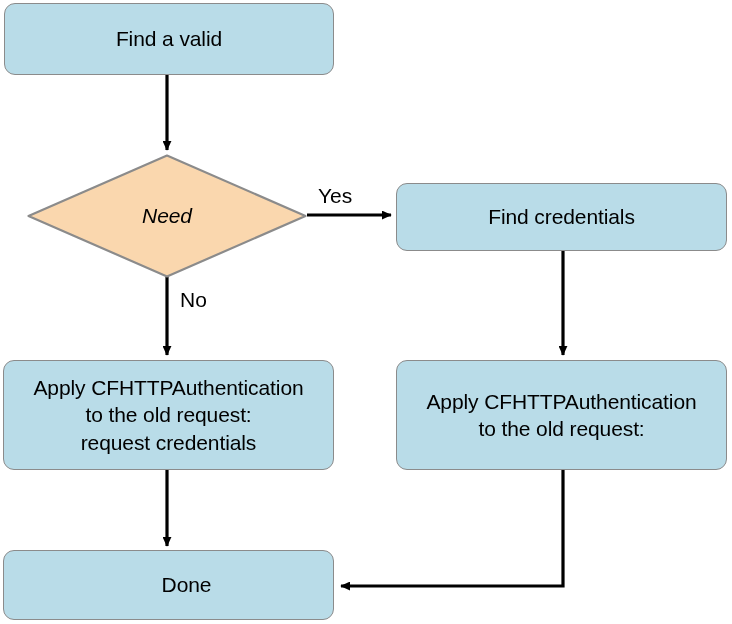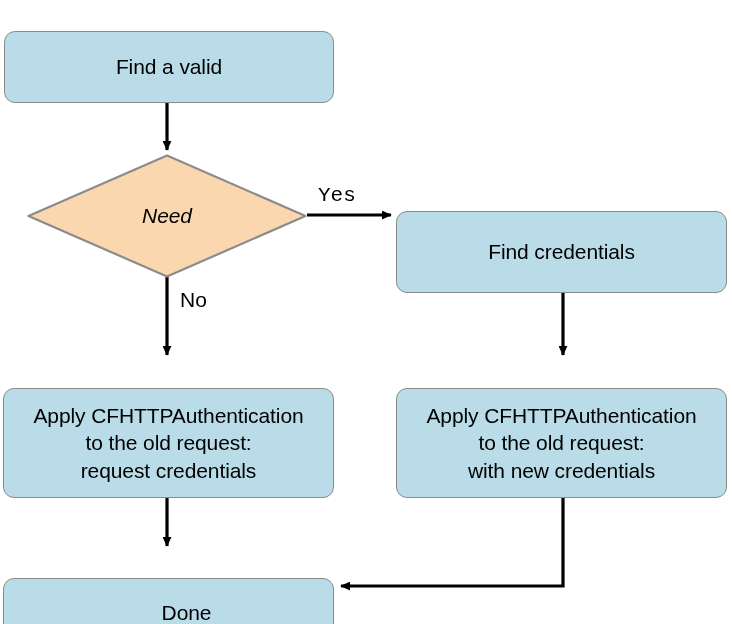"Find a valid" .process { margin-top: 28px -> none }
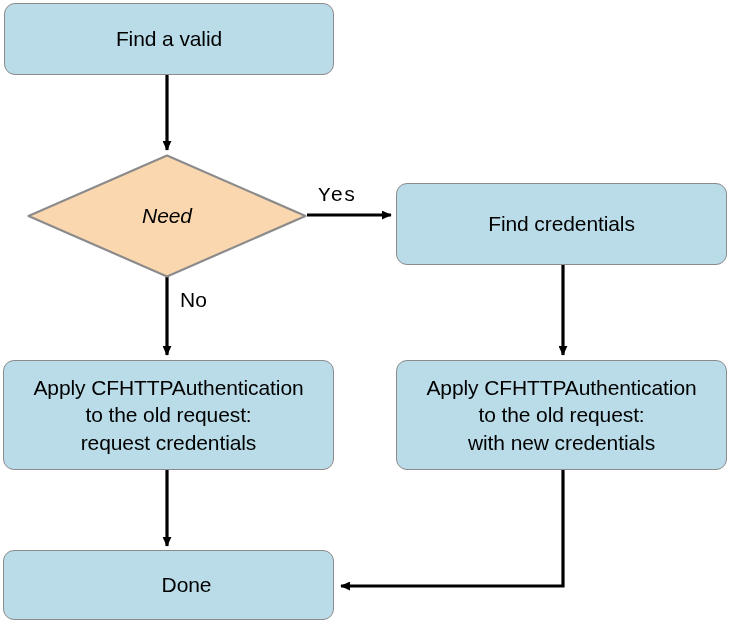"Yes" div.edge-label { font-family: Liberation Mono, monospace -> none }
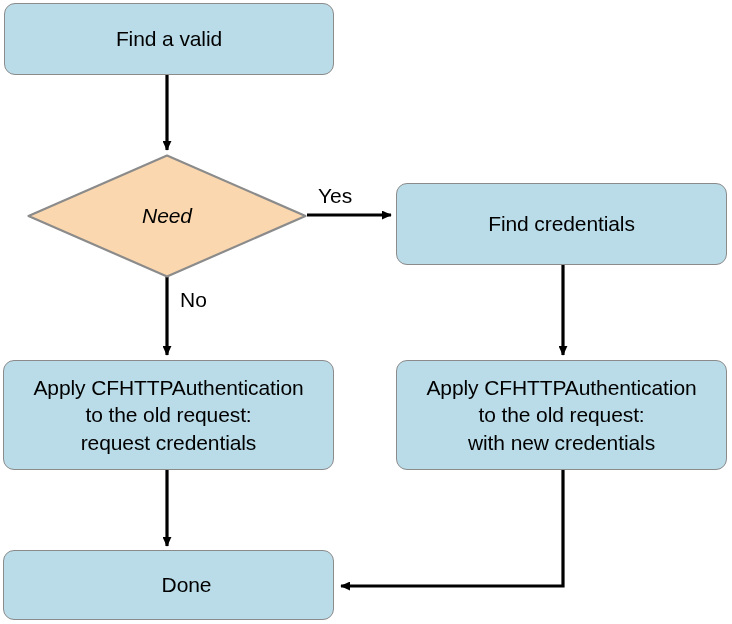"Find credentials" div.node { height: 82px -> 68px }
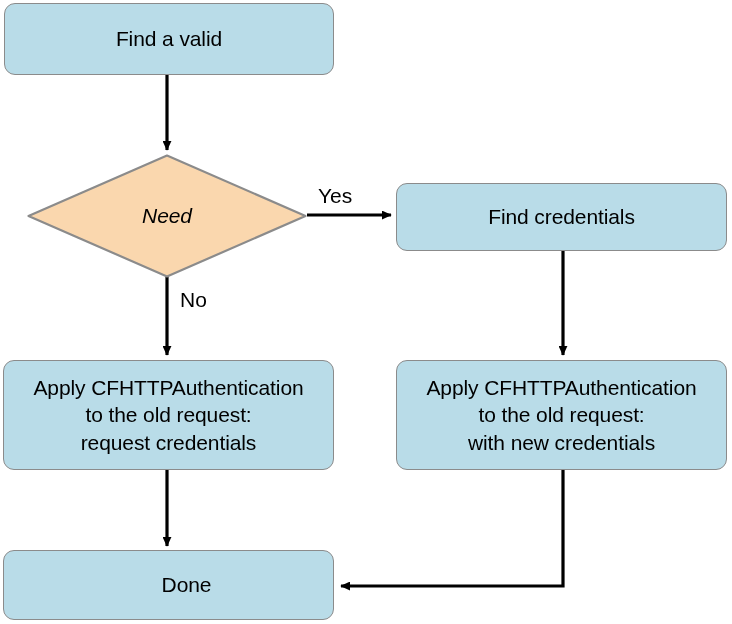"with new credentials" div { html: <div>with new credentials</div> -> none }
